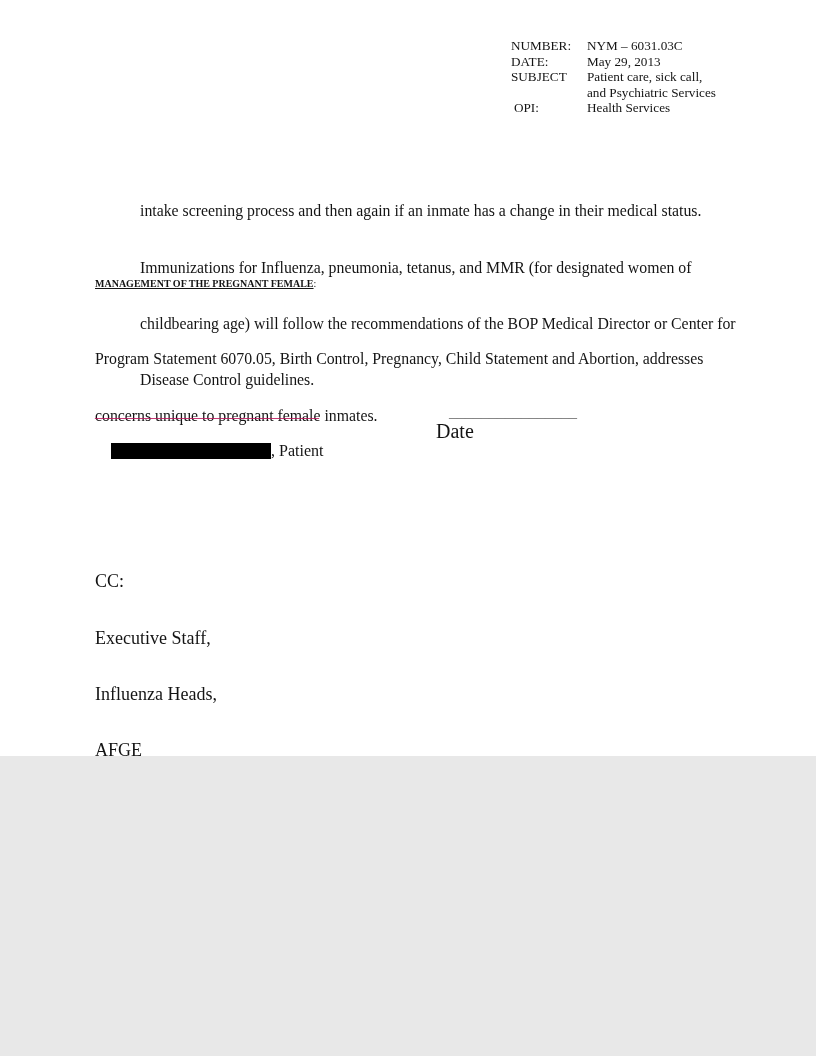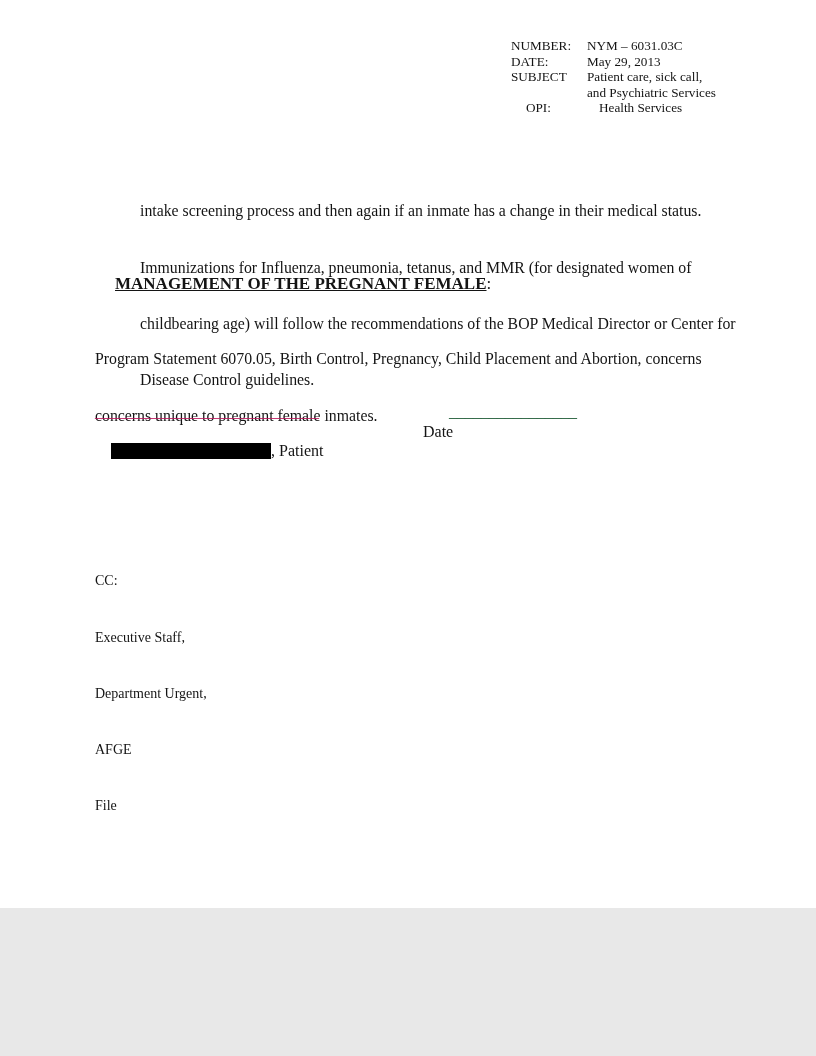"NUMBER:" .page { height: 908px -> 756px }
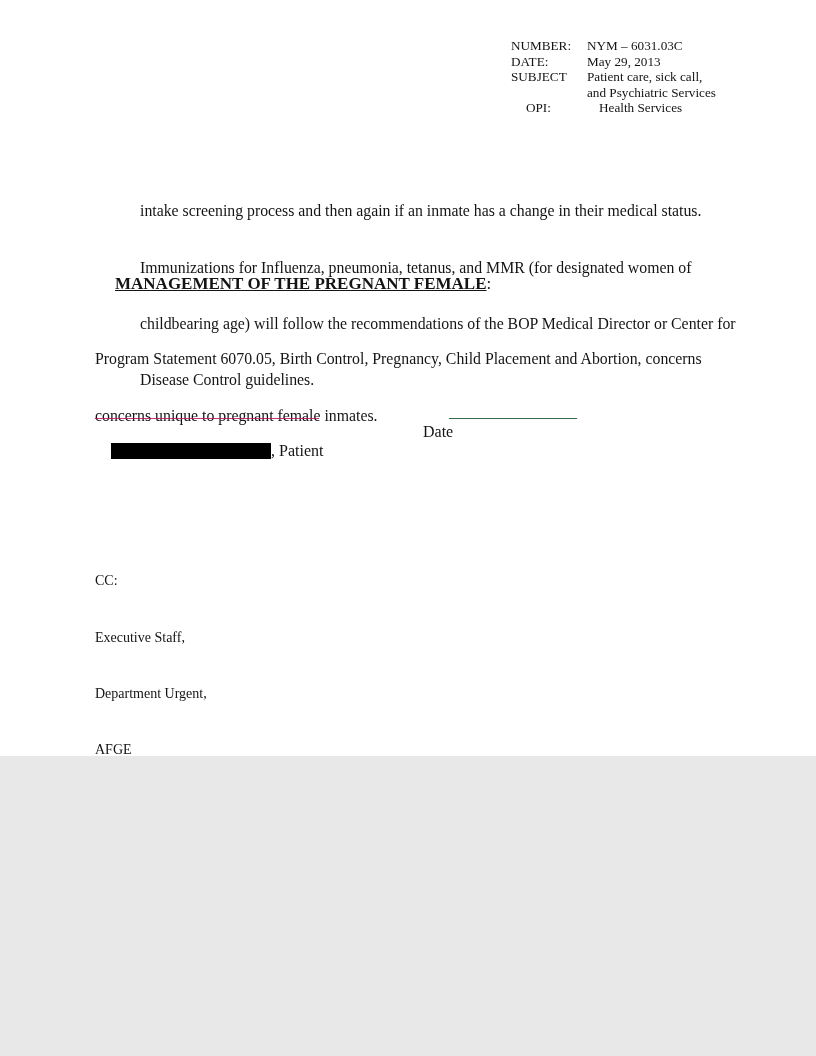"OPI:" .hrow.opi .hlabel { margin-left: 12px -> none }
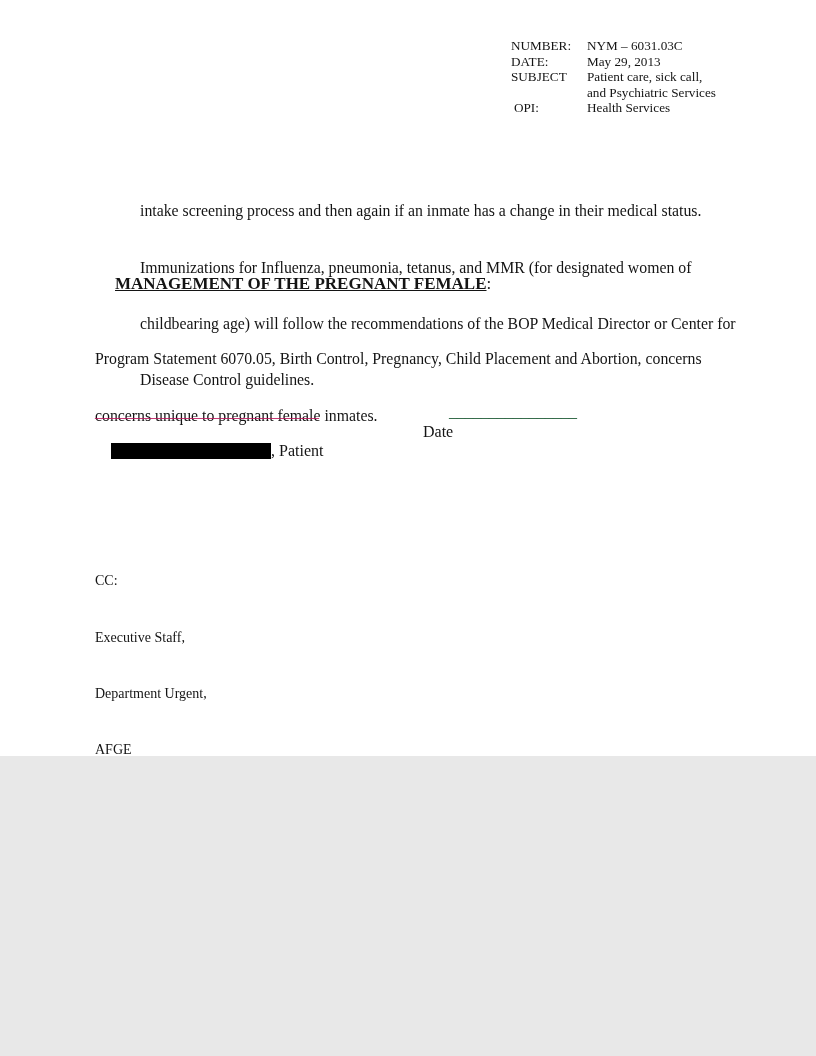"MANAGEMENT OF THE PREGNANT FEMALE:" .heading { font-size: 17px -> 10px; margin-left: 20px -> none }
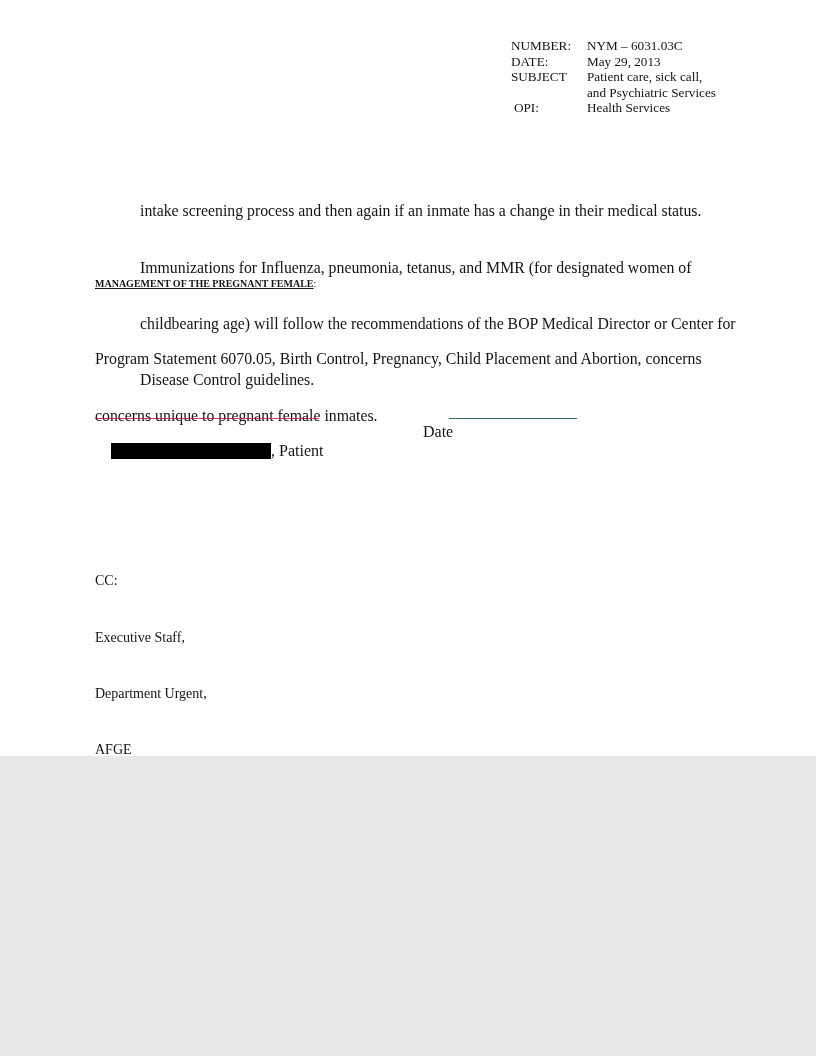"Program Statement 6070.05, Birth" div.line { text: Placement and Abortion, concerns -> Statement and Abortion, addresses }
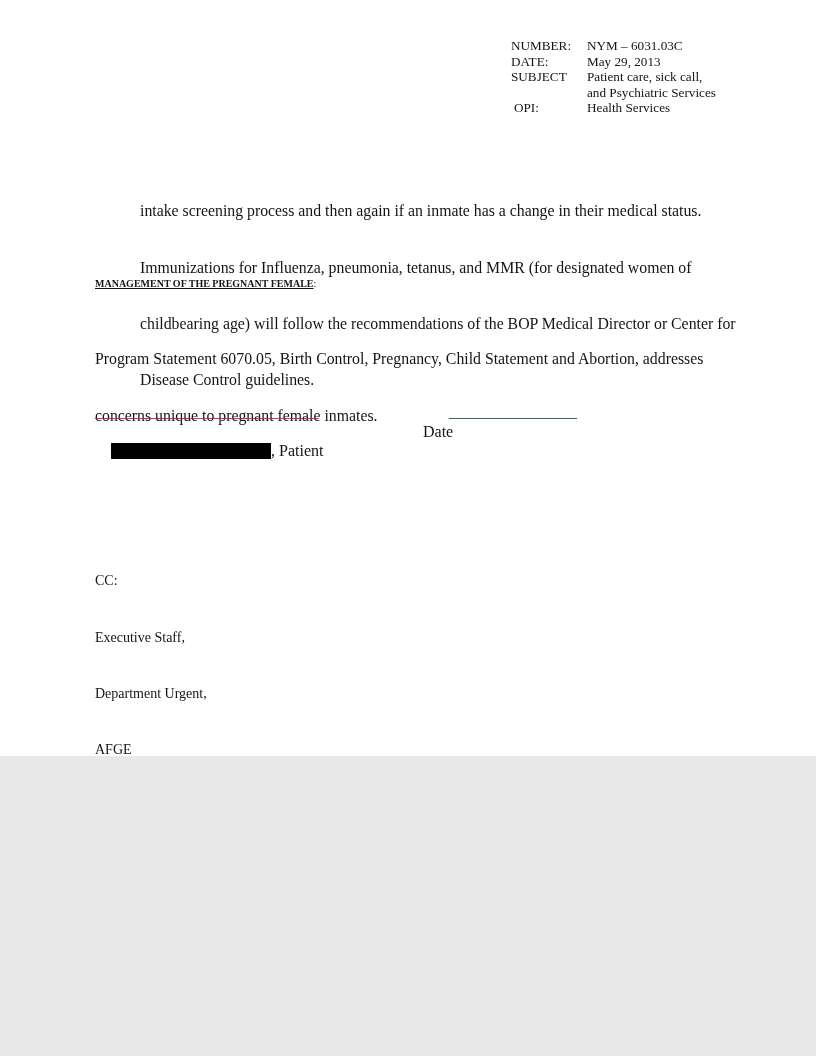"________________" .sig-line.right { color: #14532d -> #737373 }
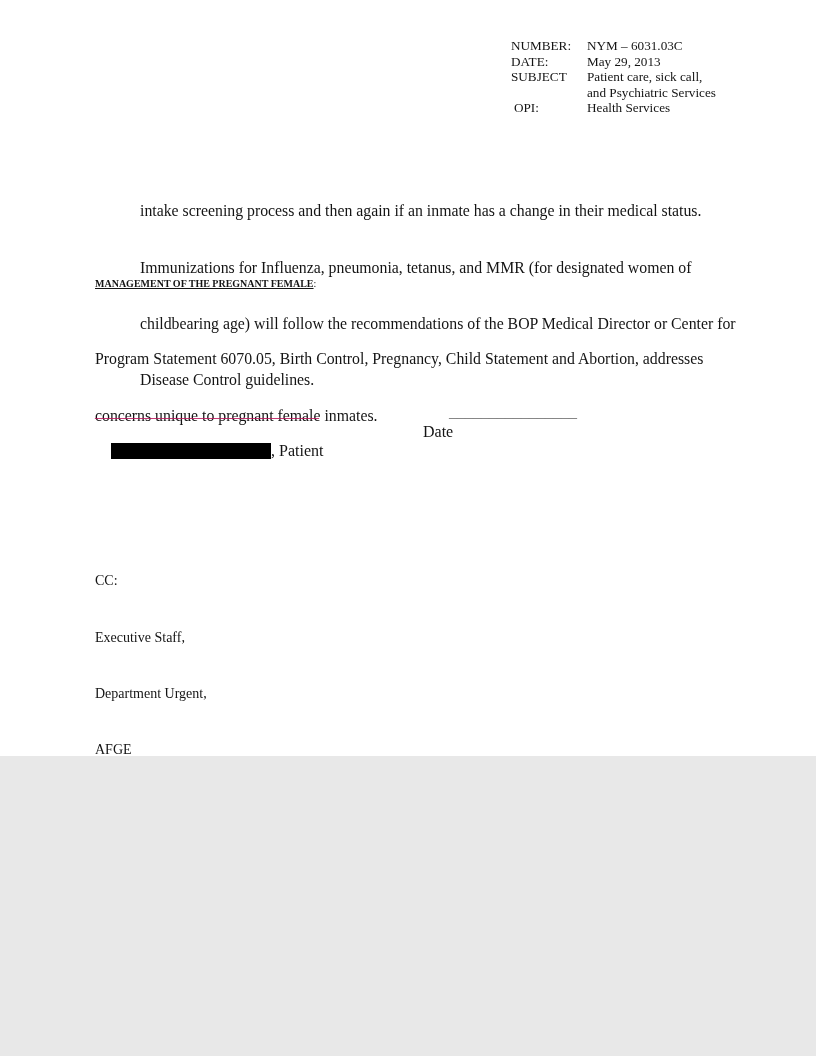"Date" .date-label { font-size: 16px -> 20px; left: 423px -> 436px }
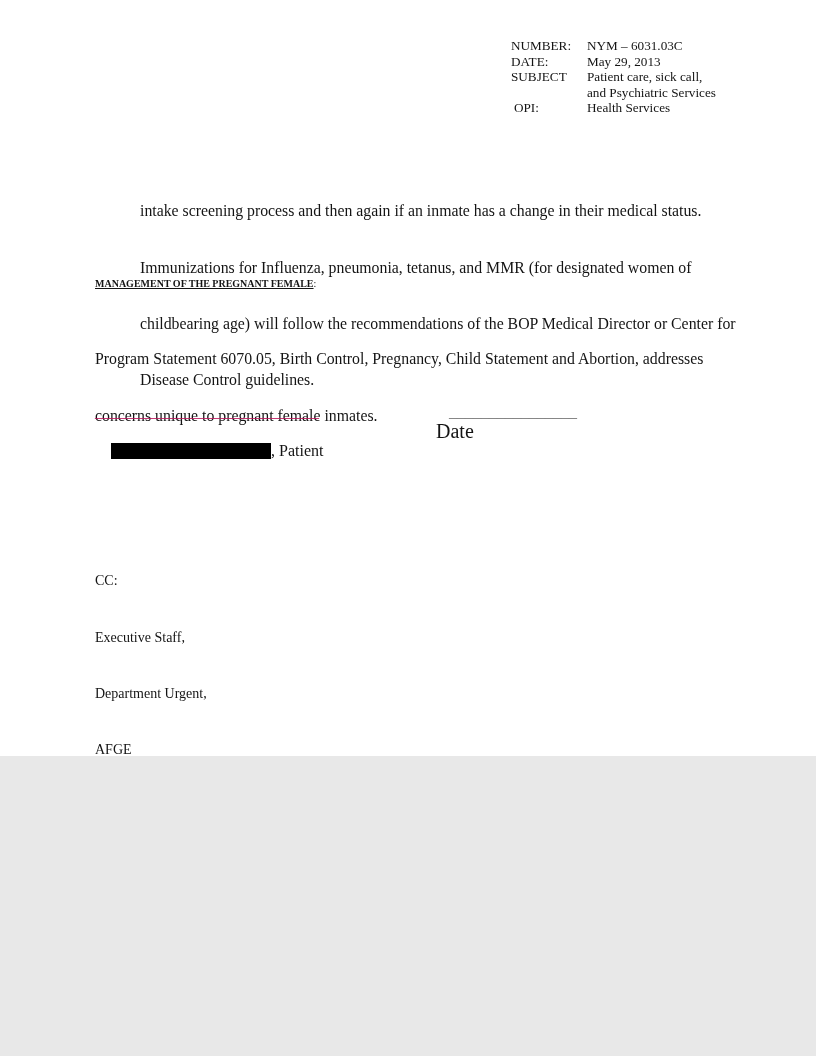"CC:" .cc-block { font-size: 14px -> 18px }
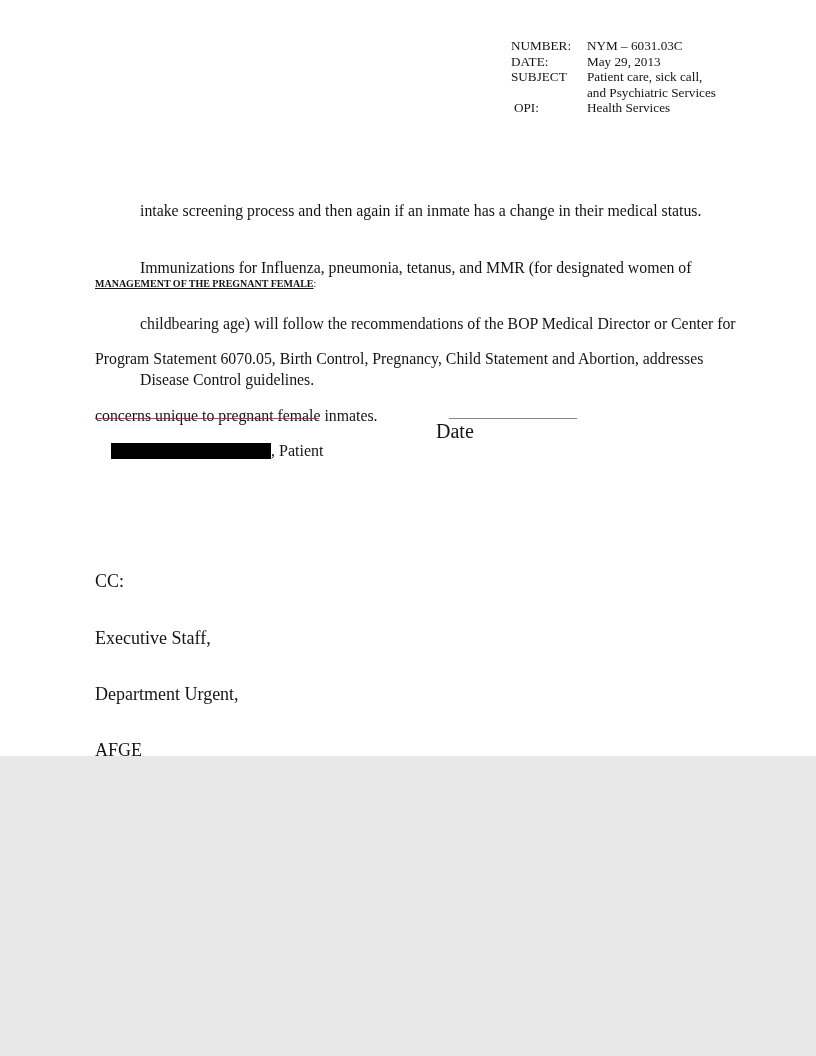"Department Urgent," div.line { text: Department Urgent -> Influenza Heads }
